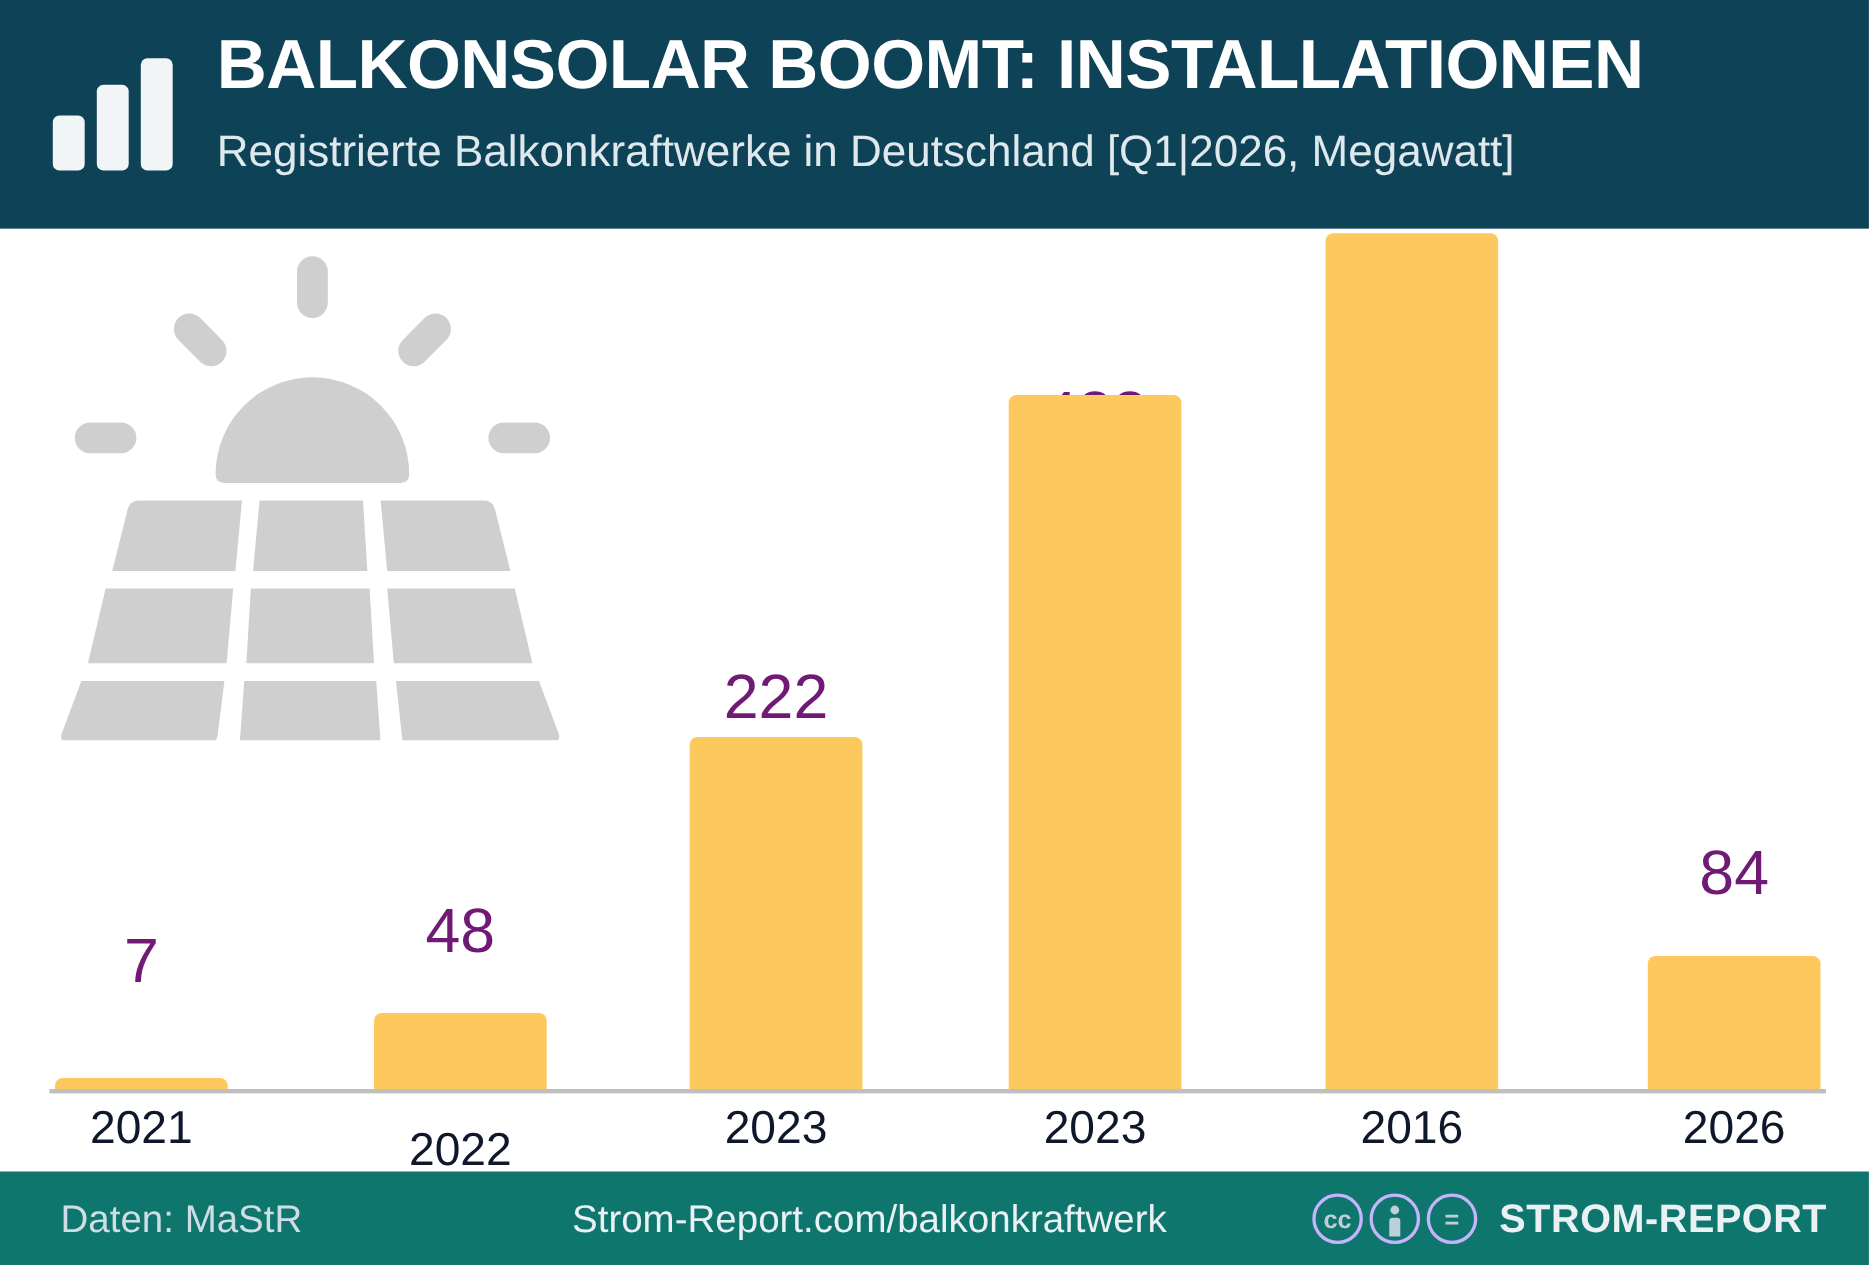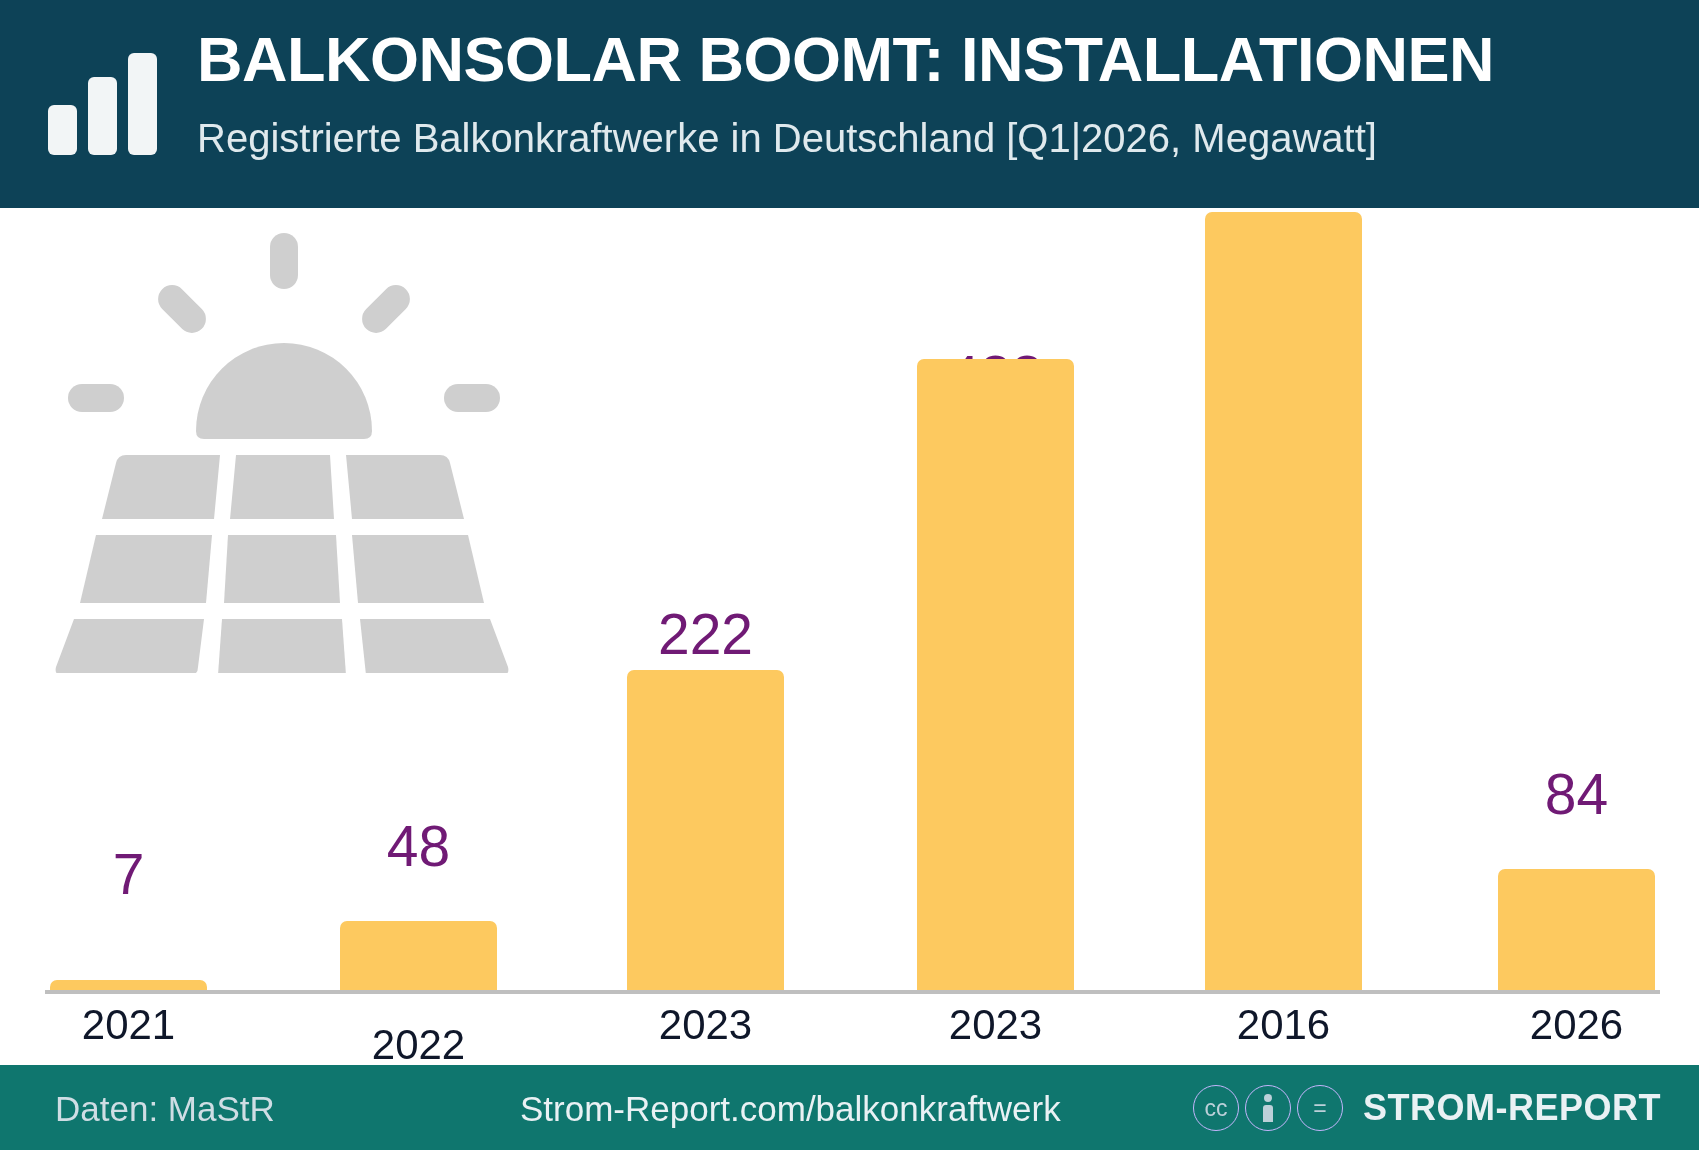"cc" .cc-badge { border: 1px solid #c4b5fd -> 3px solid #c4b5fd; font-weight: normal -> bold }
